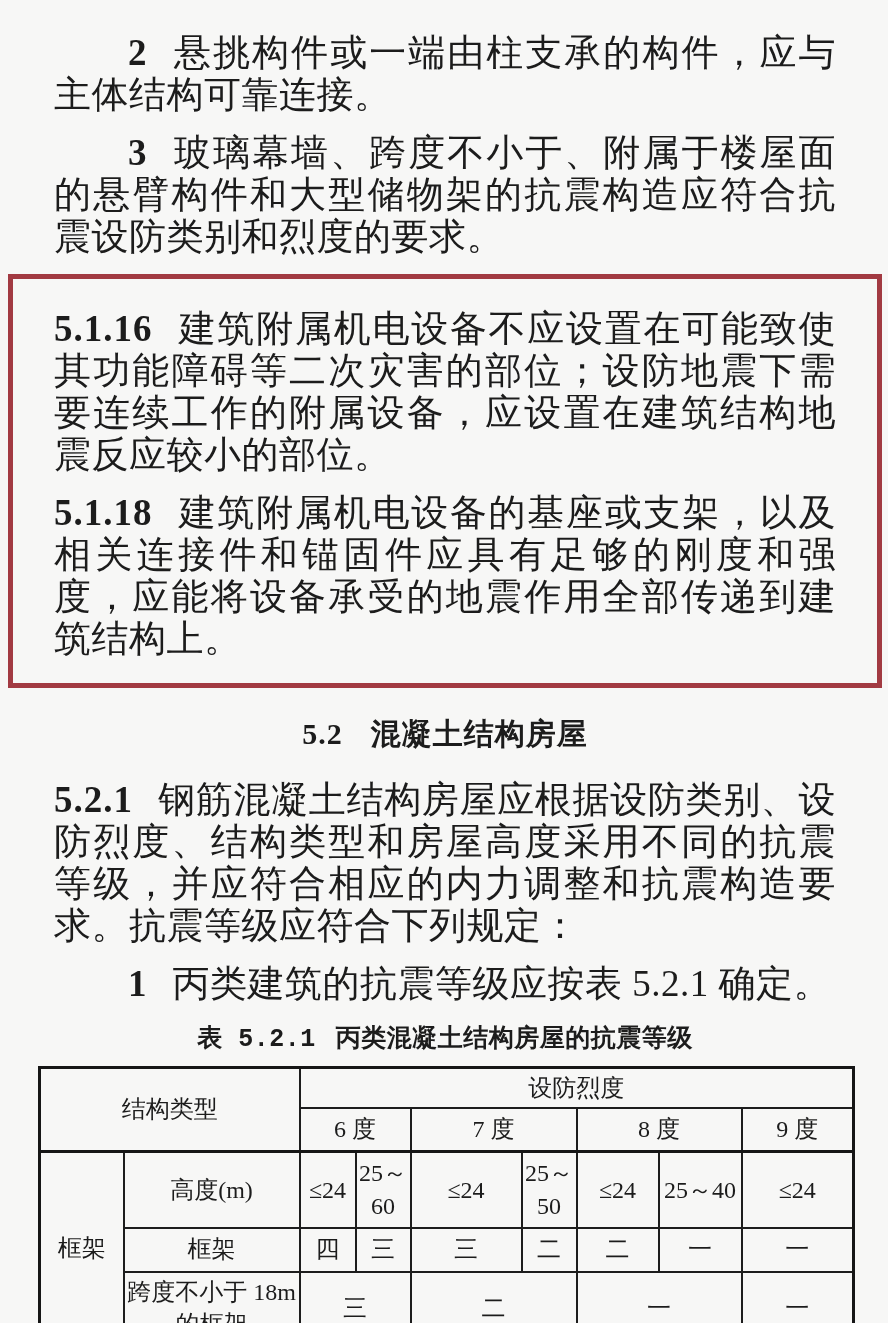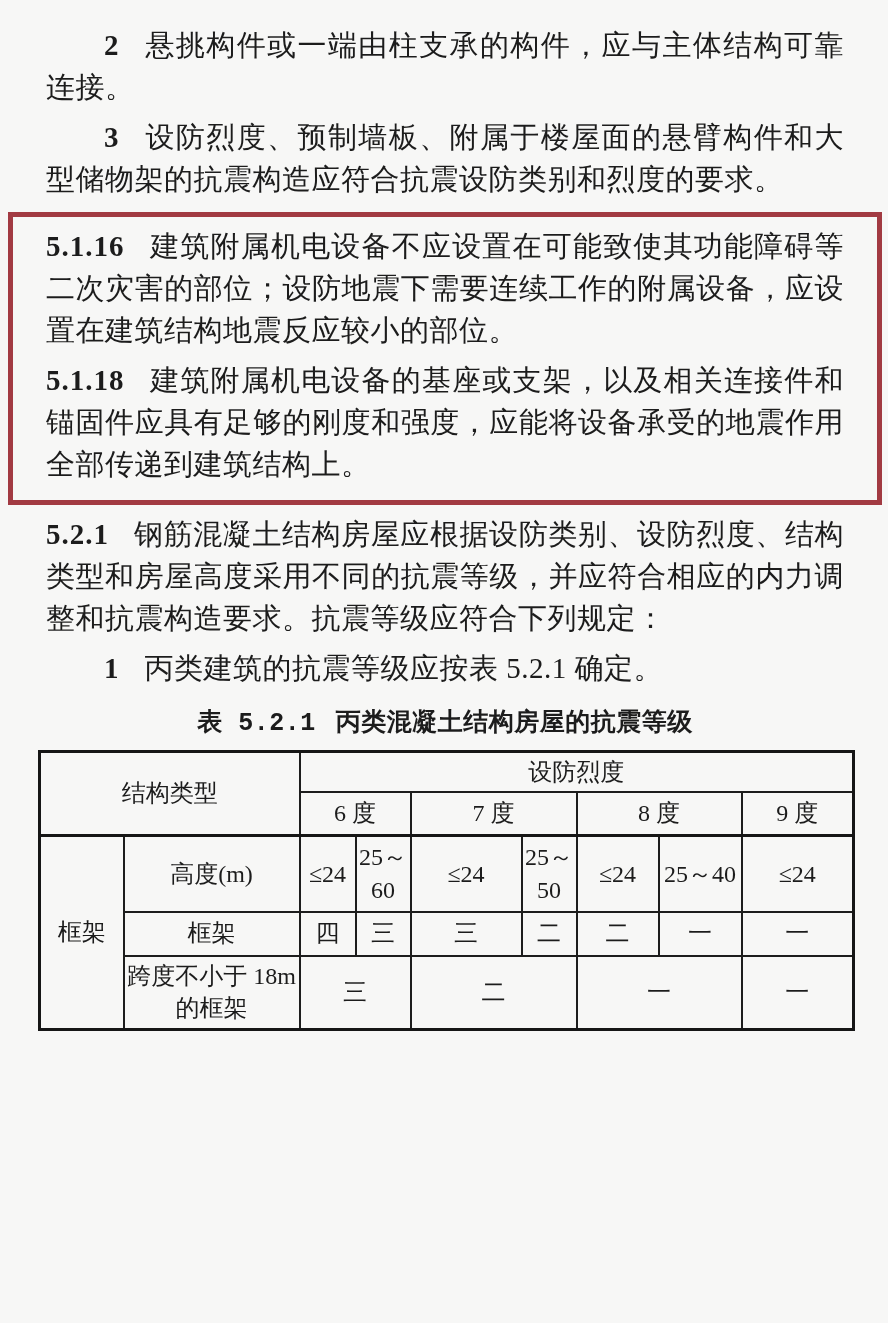"2 悬挑构件或一端由柱支承的构件，应与主体结构可靠连接。" p.para { font-size: 29px -> 37px; margin: 8px -> 16px }
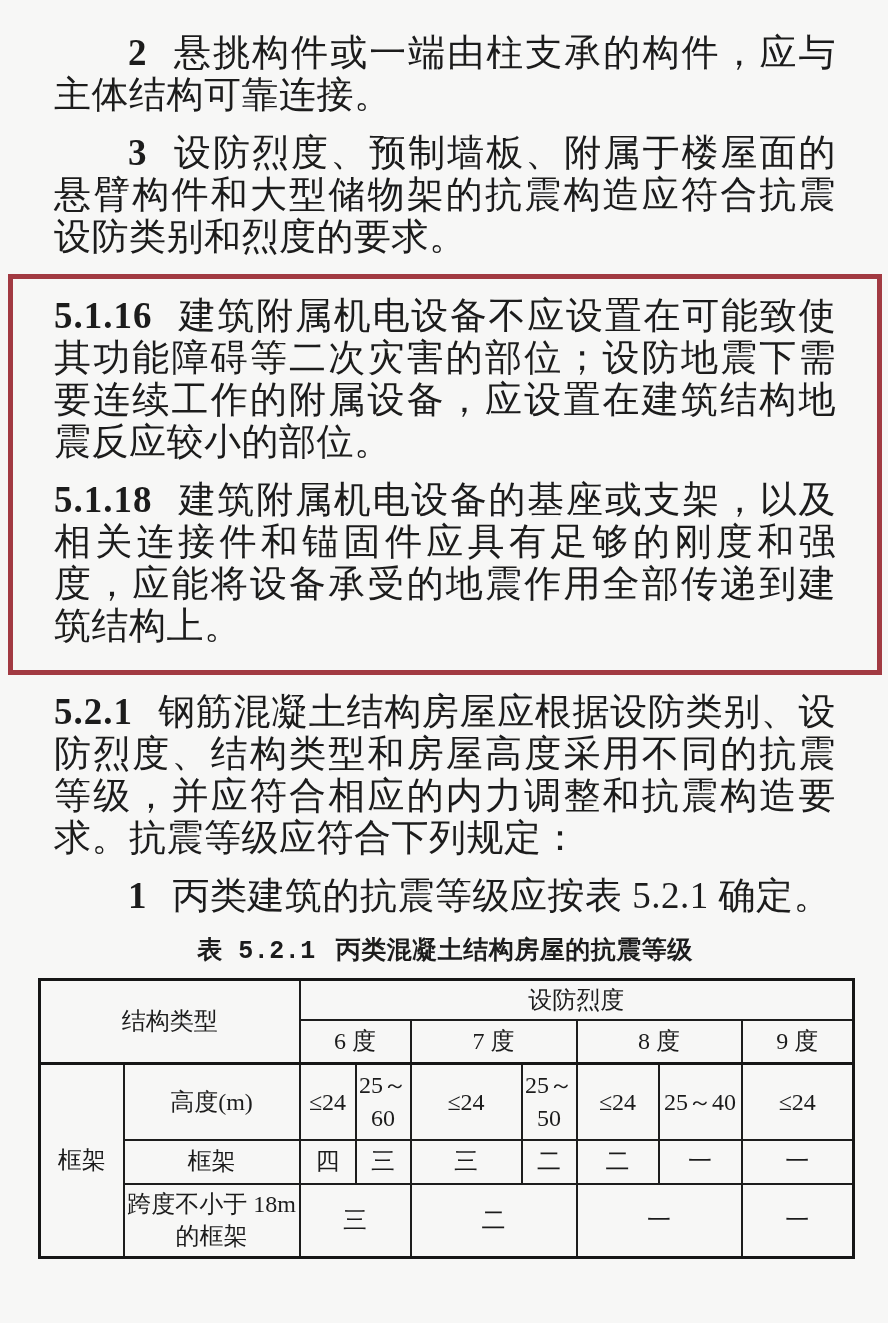"设防烈度、预制墙板、附属于楼屋面的悬臂构件和大型储物架的抗震构造应符合抗震设防类" span { text: 设防烈度、预制墙板 -> 玻璃幕墙、跨度不小于 }
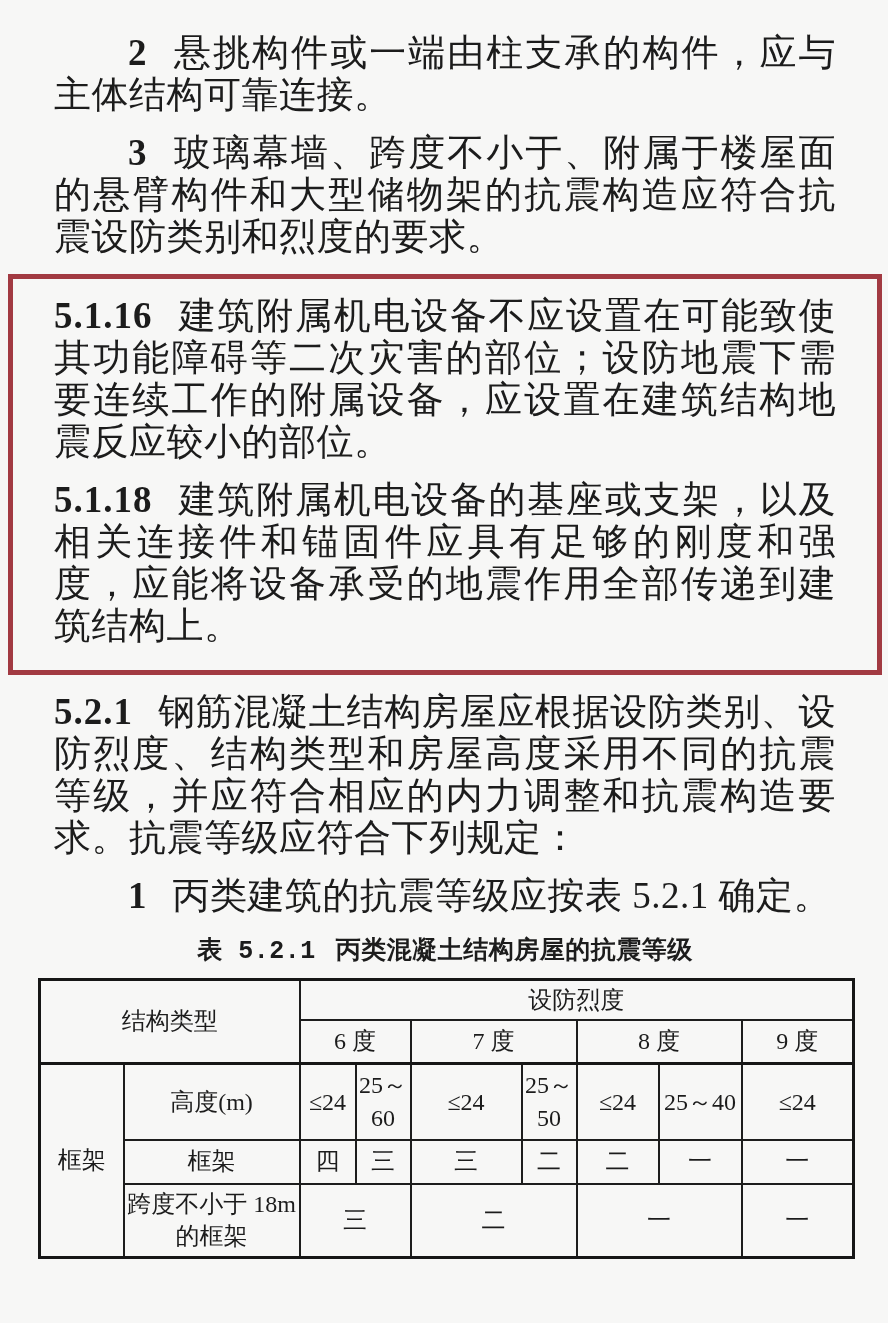"5.1.16" .hl-box { padding: 0 25px 7px 25px -> 13px 25px 7px 25px }
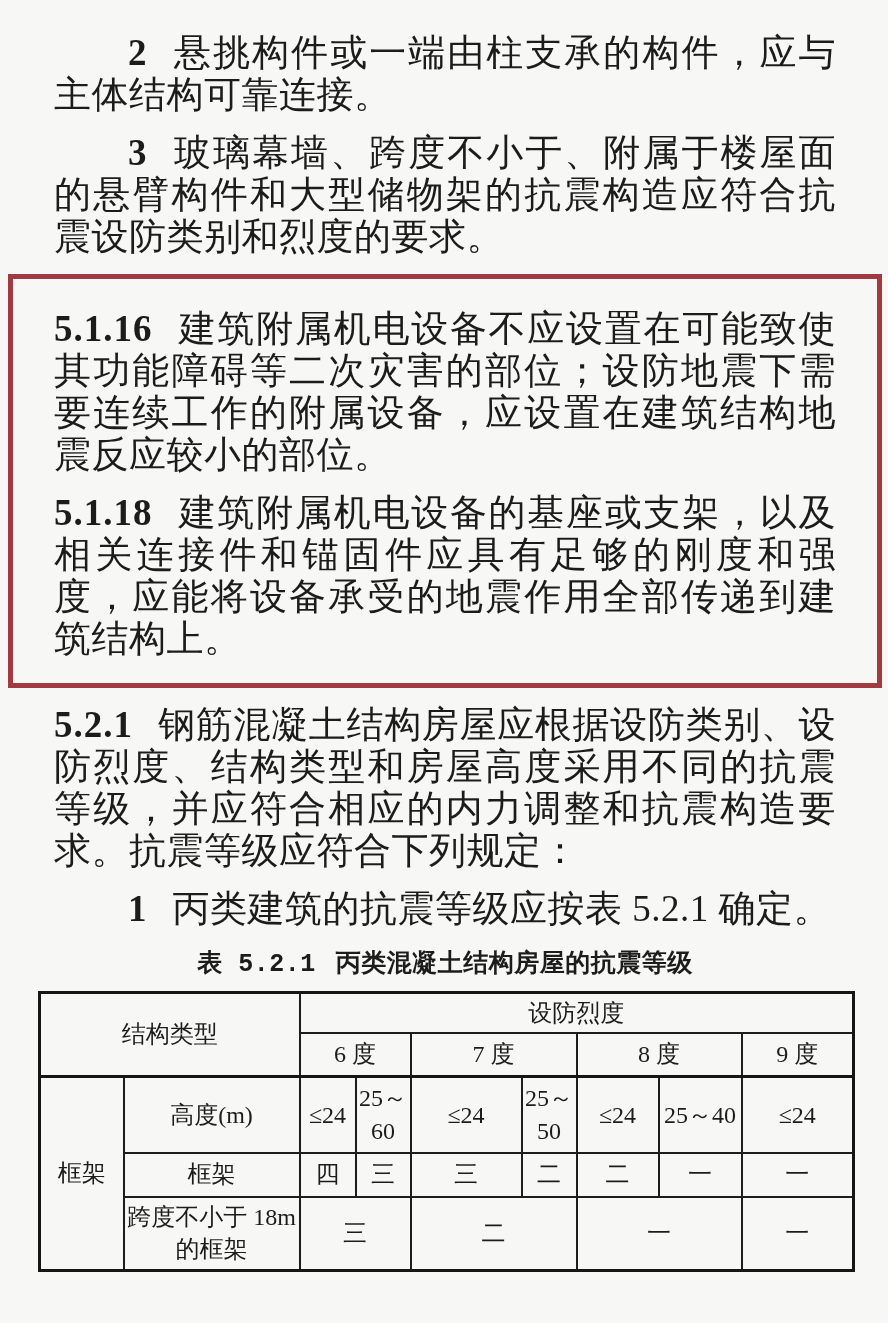"5.2 混凝土结构房屋" h2.section { html: none -> <h2><span>5.2</span><span>混凝土结构房屋</span></h2> }
